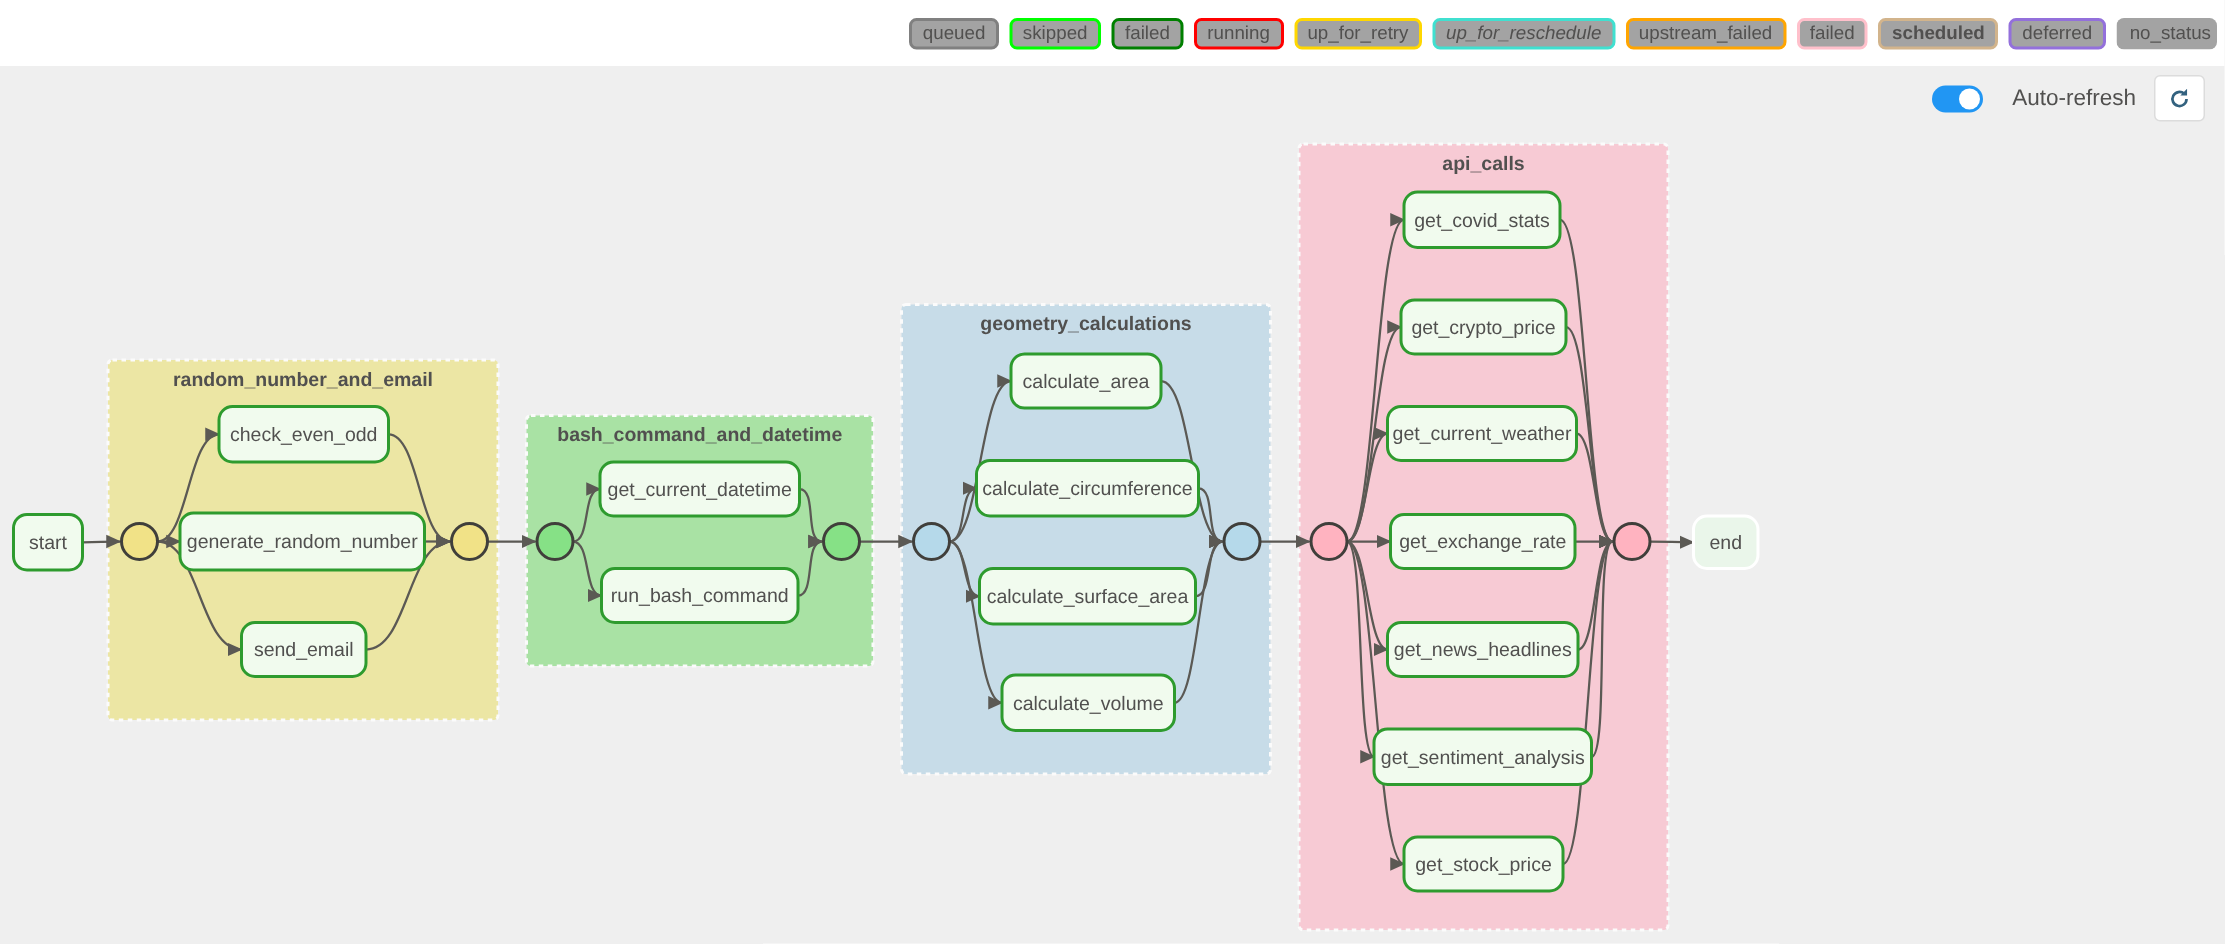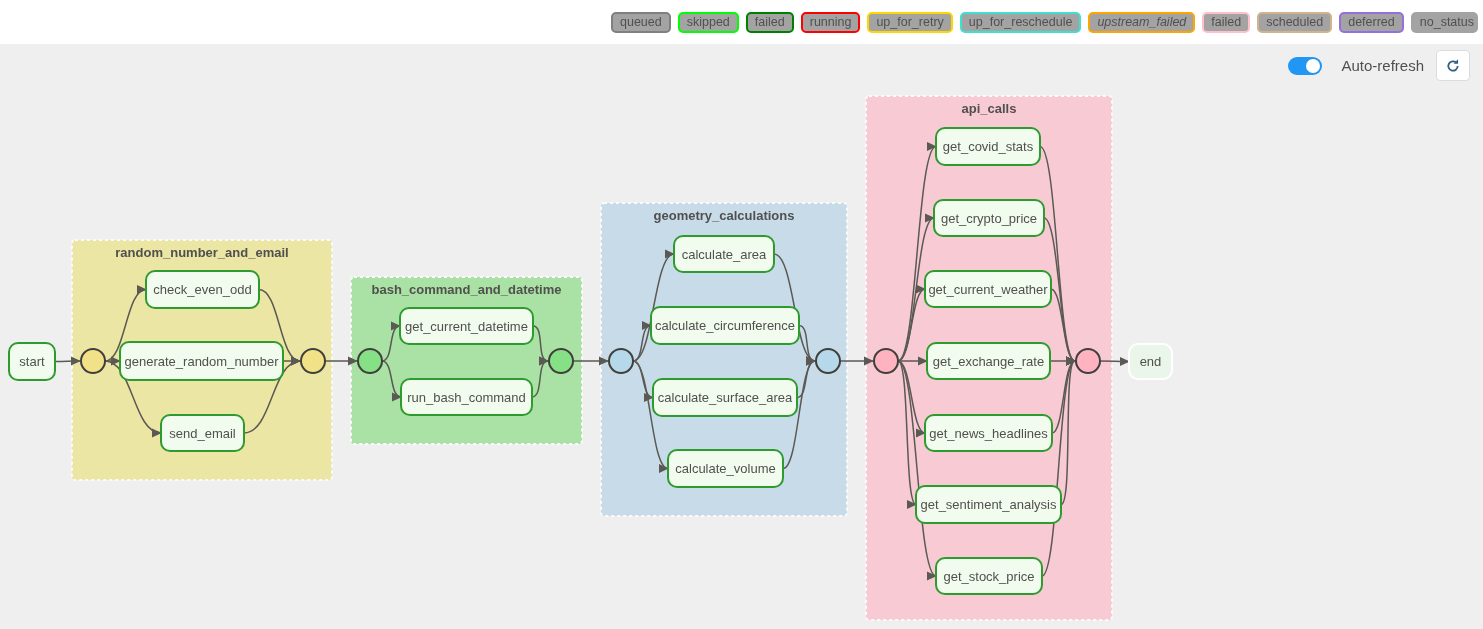"up_for_reschedule" span.badge { font-style: none -> italic }
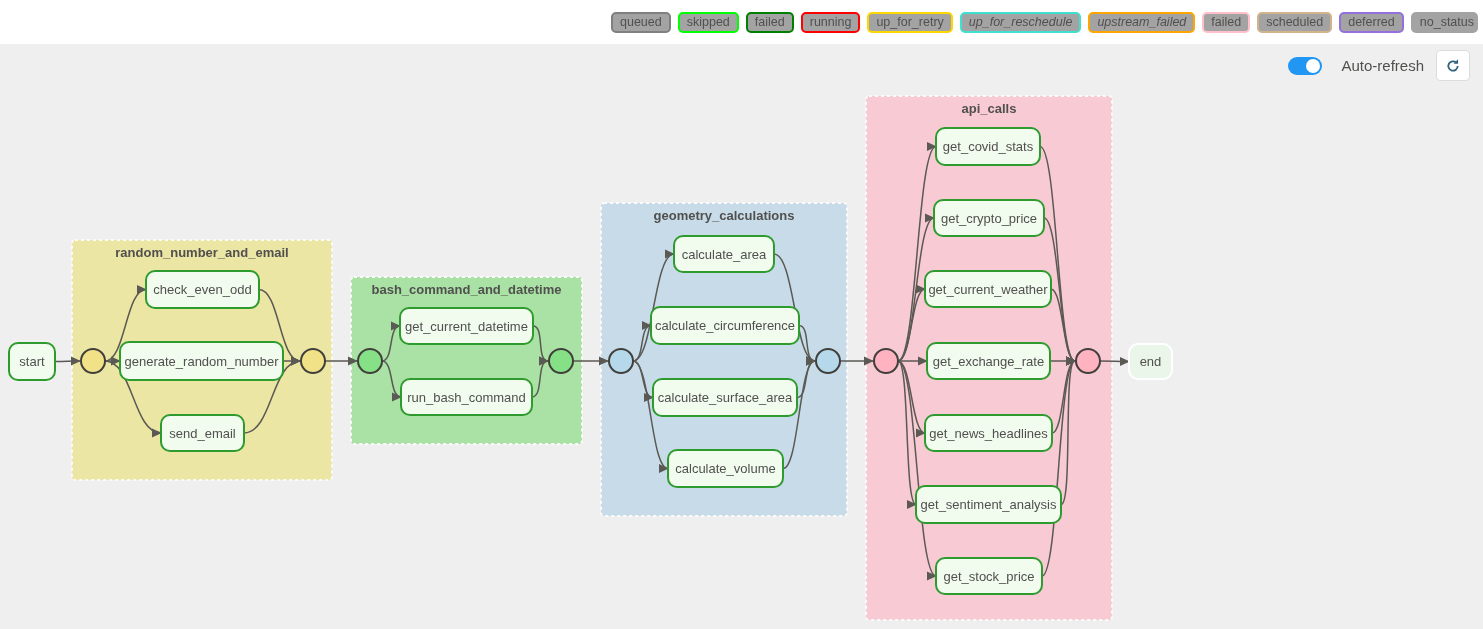"upstream_failed" span.badge { font-style: italic -> none }
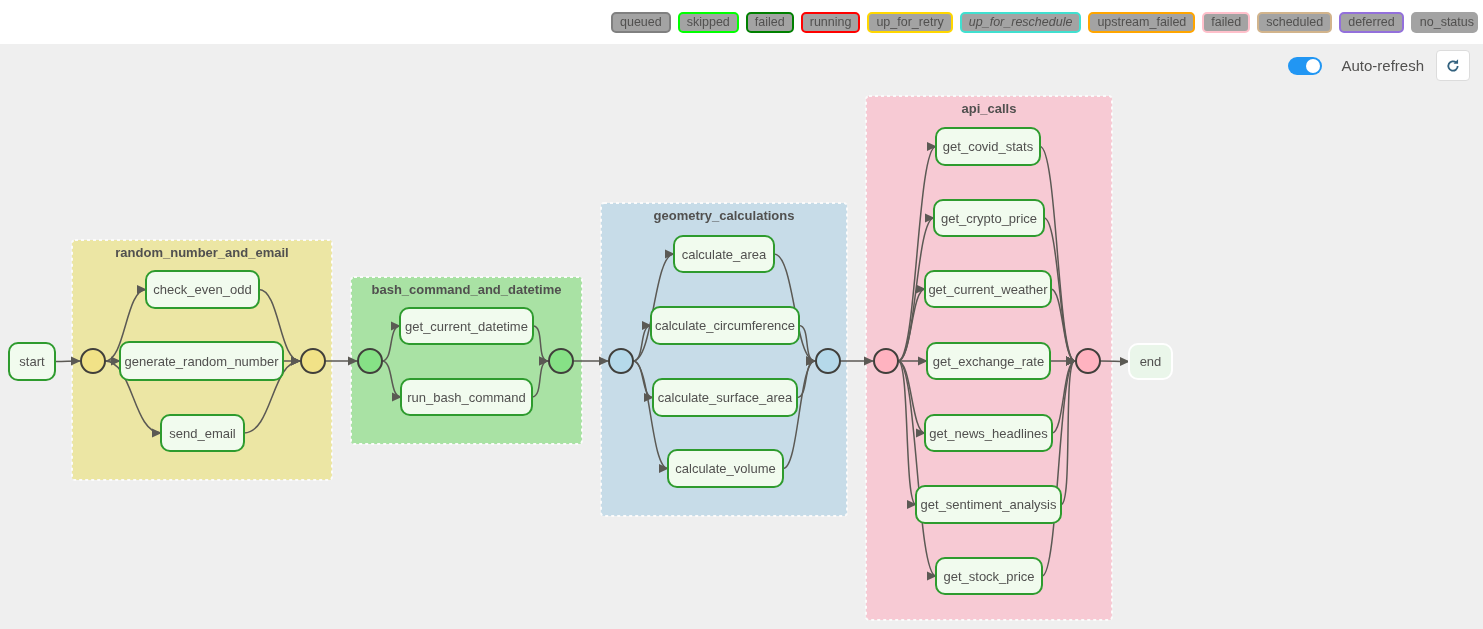"scheduled" span.badge { font-weight: none -> bold }
